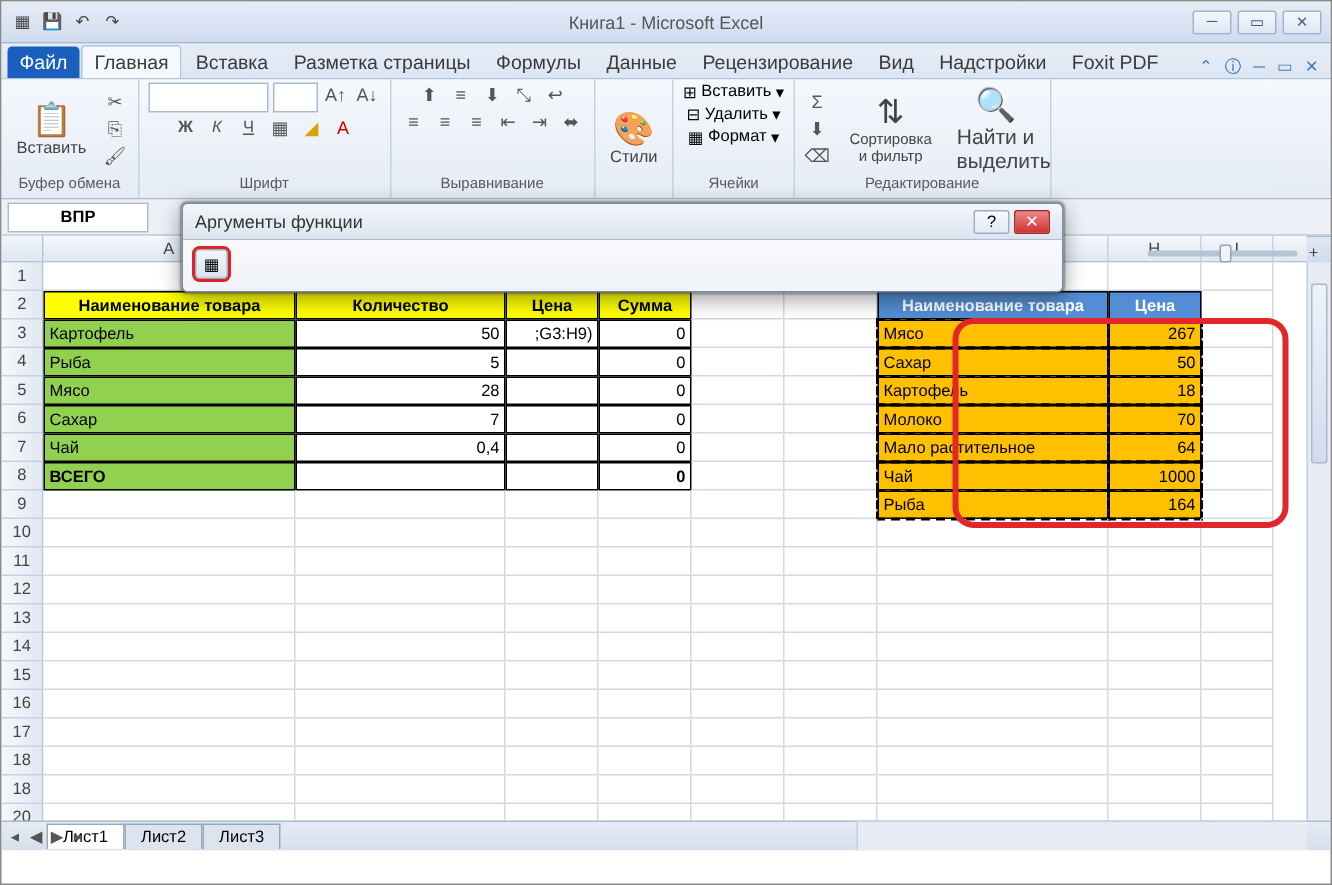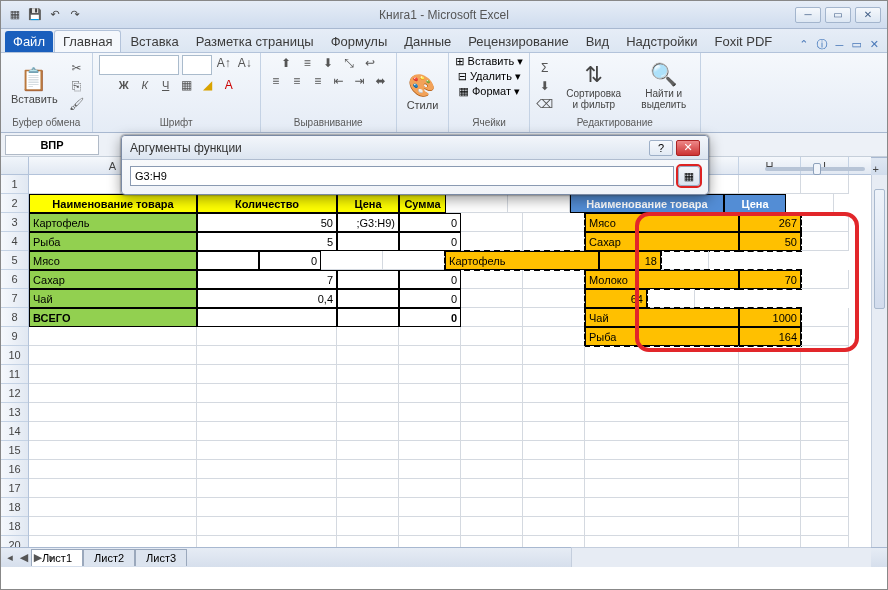"Найти и выделить" span { font-size: 10px -> 14px }
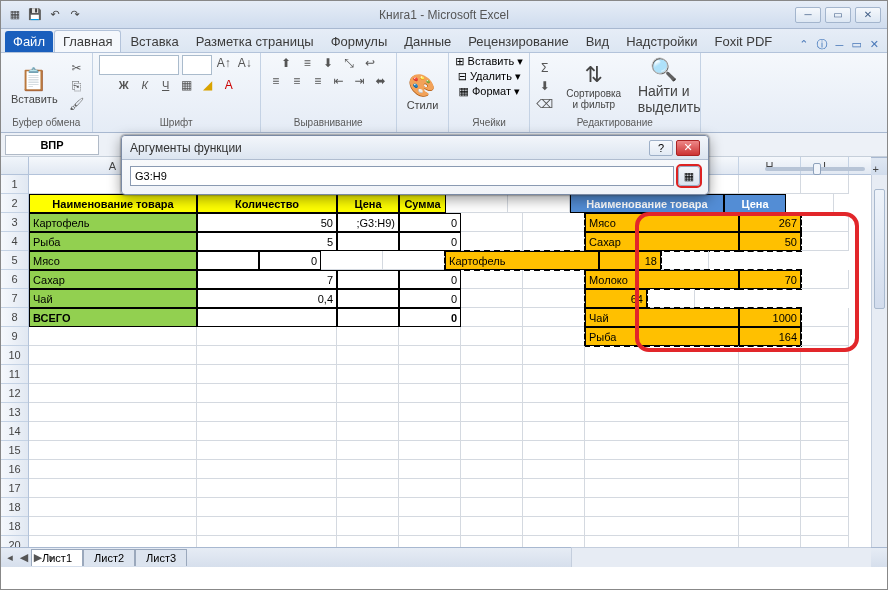"G3:H9" input.dlg-input { html: <input> -> none }
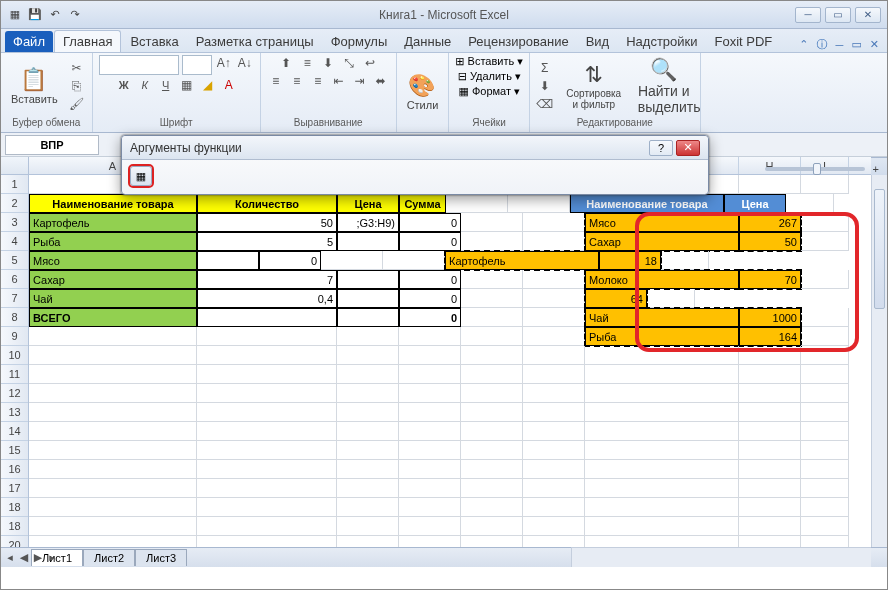"Сумма" div.gcell { width: 47px -> 62px }
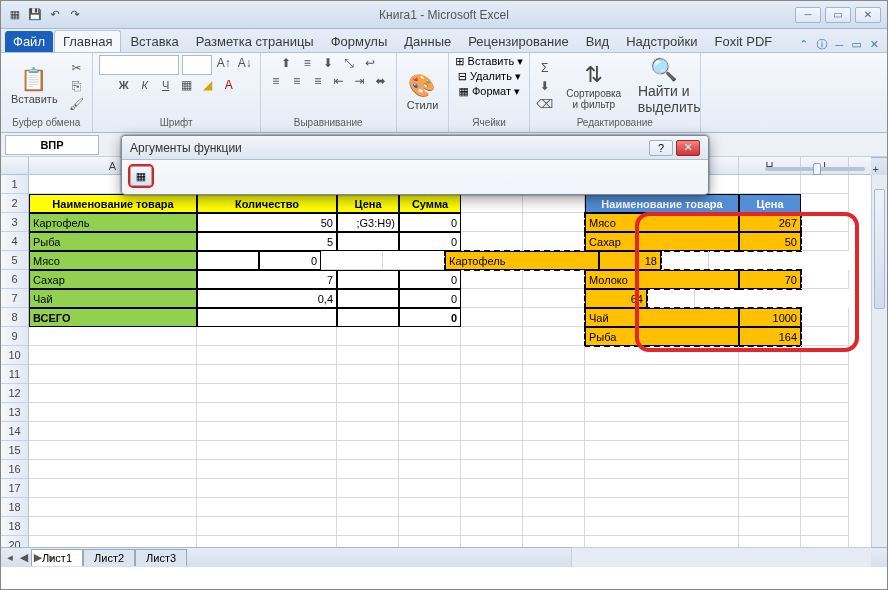"28" div.gcell { html: none -> <div>28</div> }
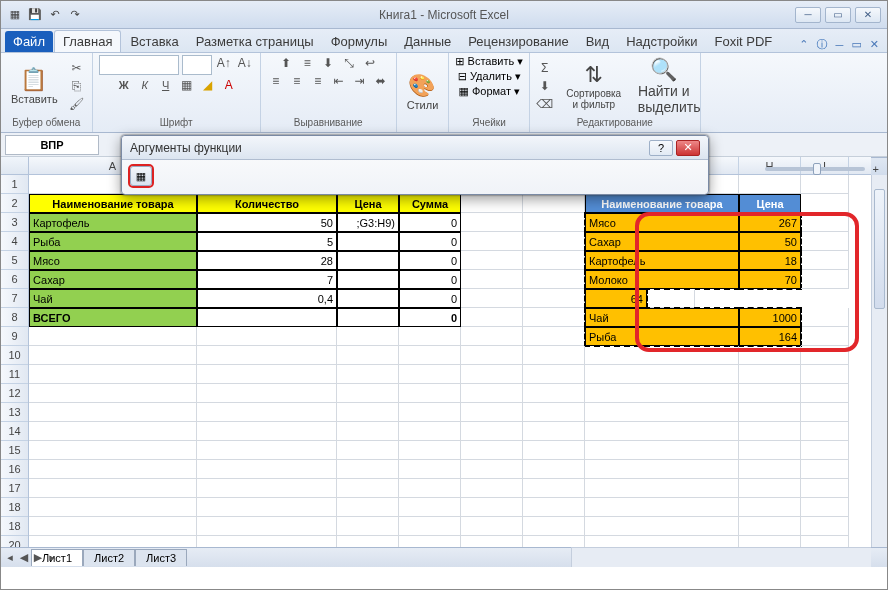"Мало растительное" div.gcell { html: none -> <div>Мало растительное</div> }
